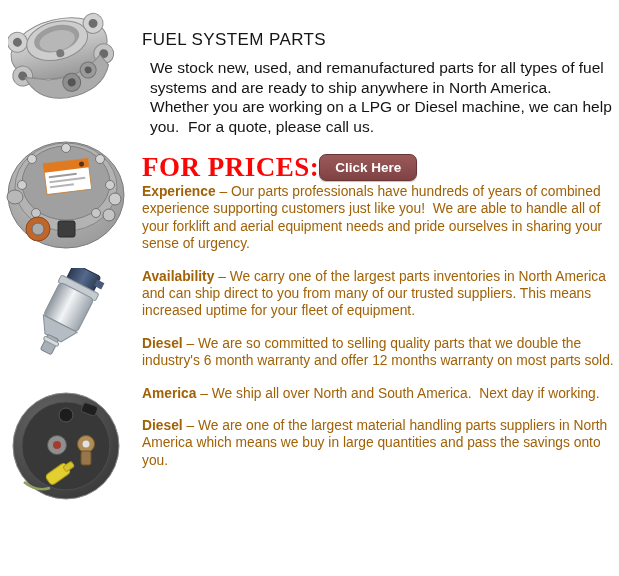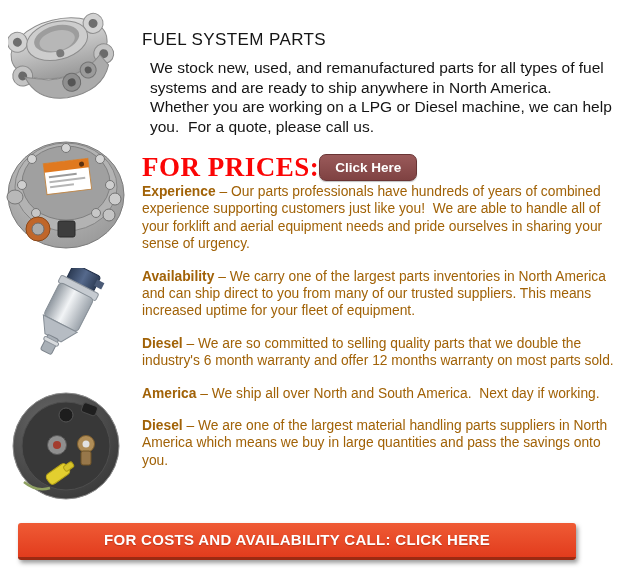"FOR COSTS AND AVAILABILITY CALL:" div.banner { html: <div> <span>FOR COSTS AND AVAILABILITY CALL: CLICK HERE</span> </div> -> none }
